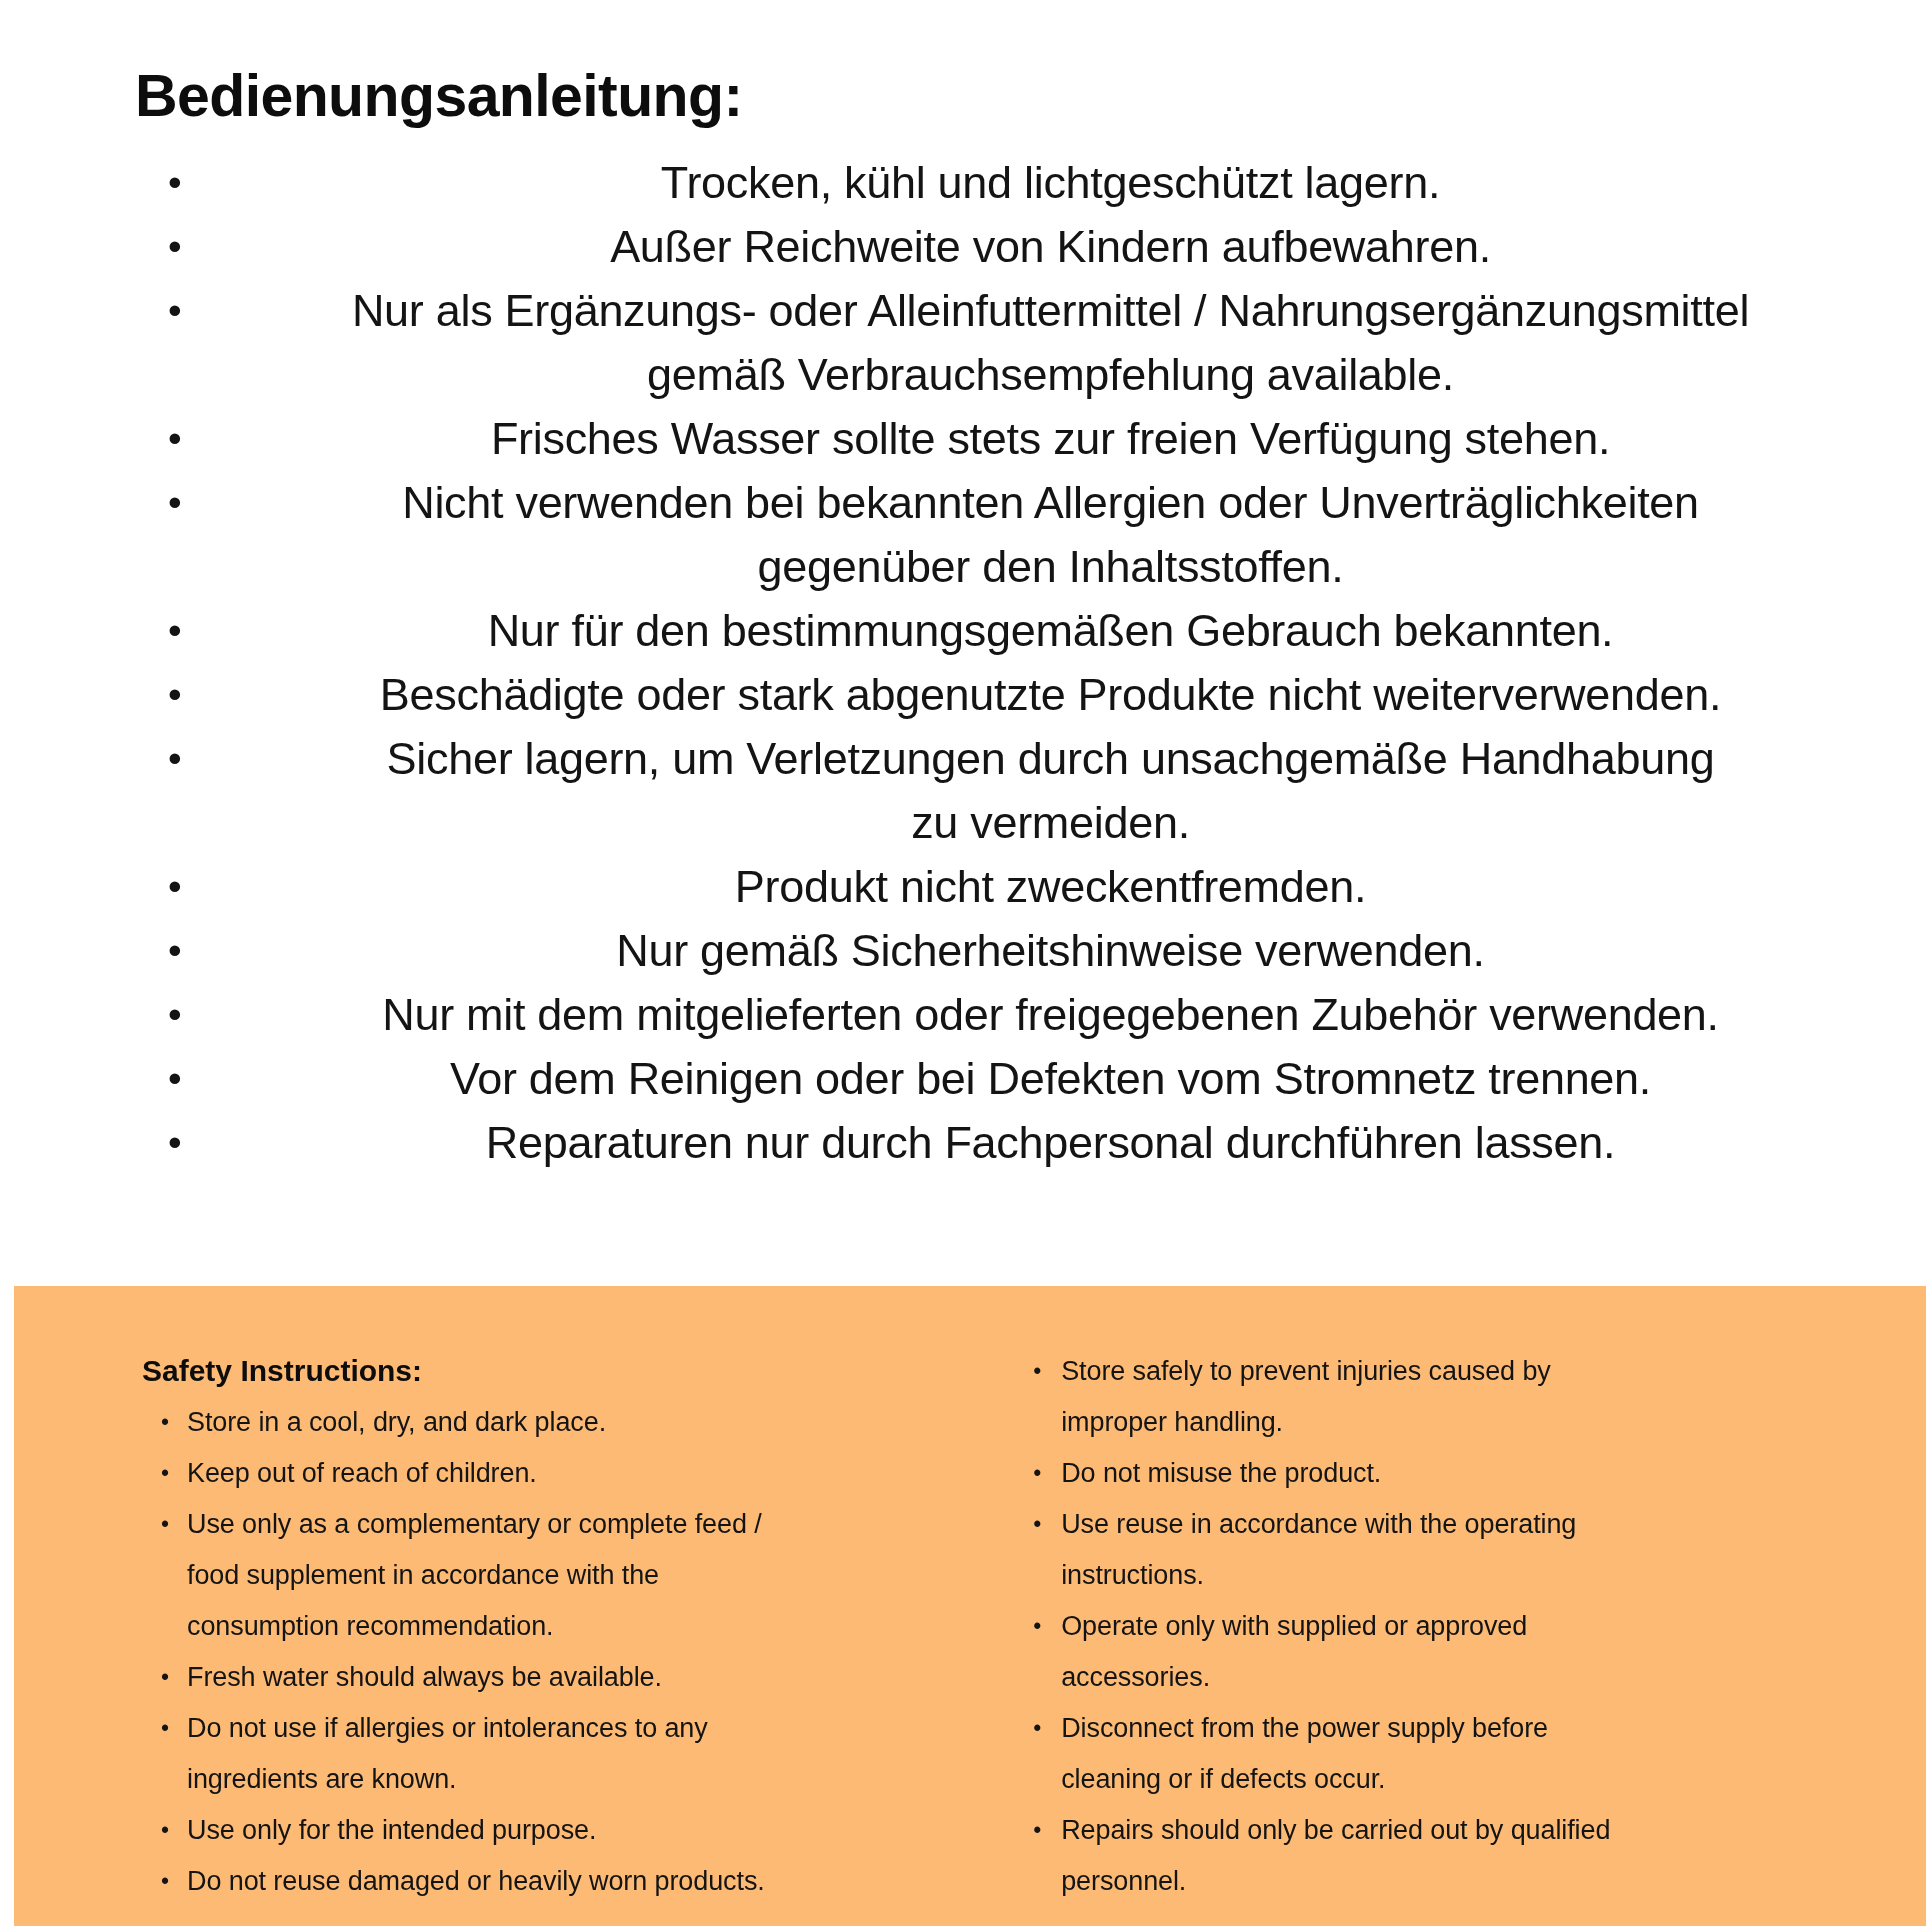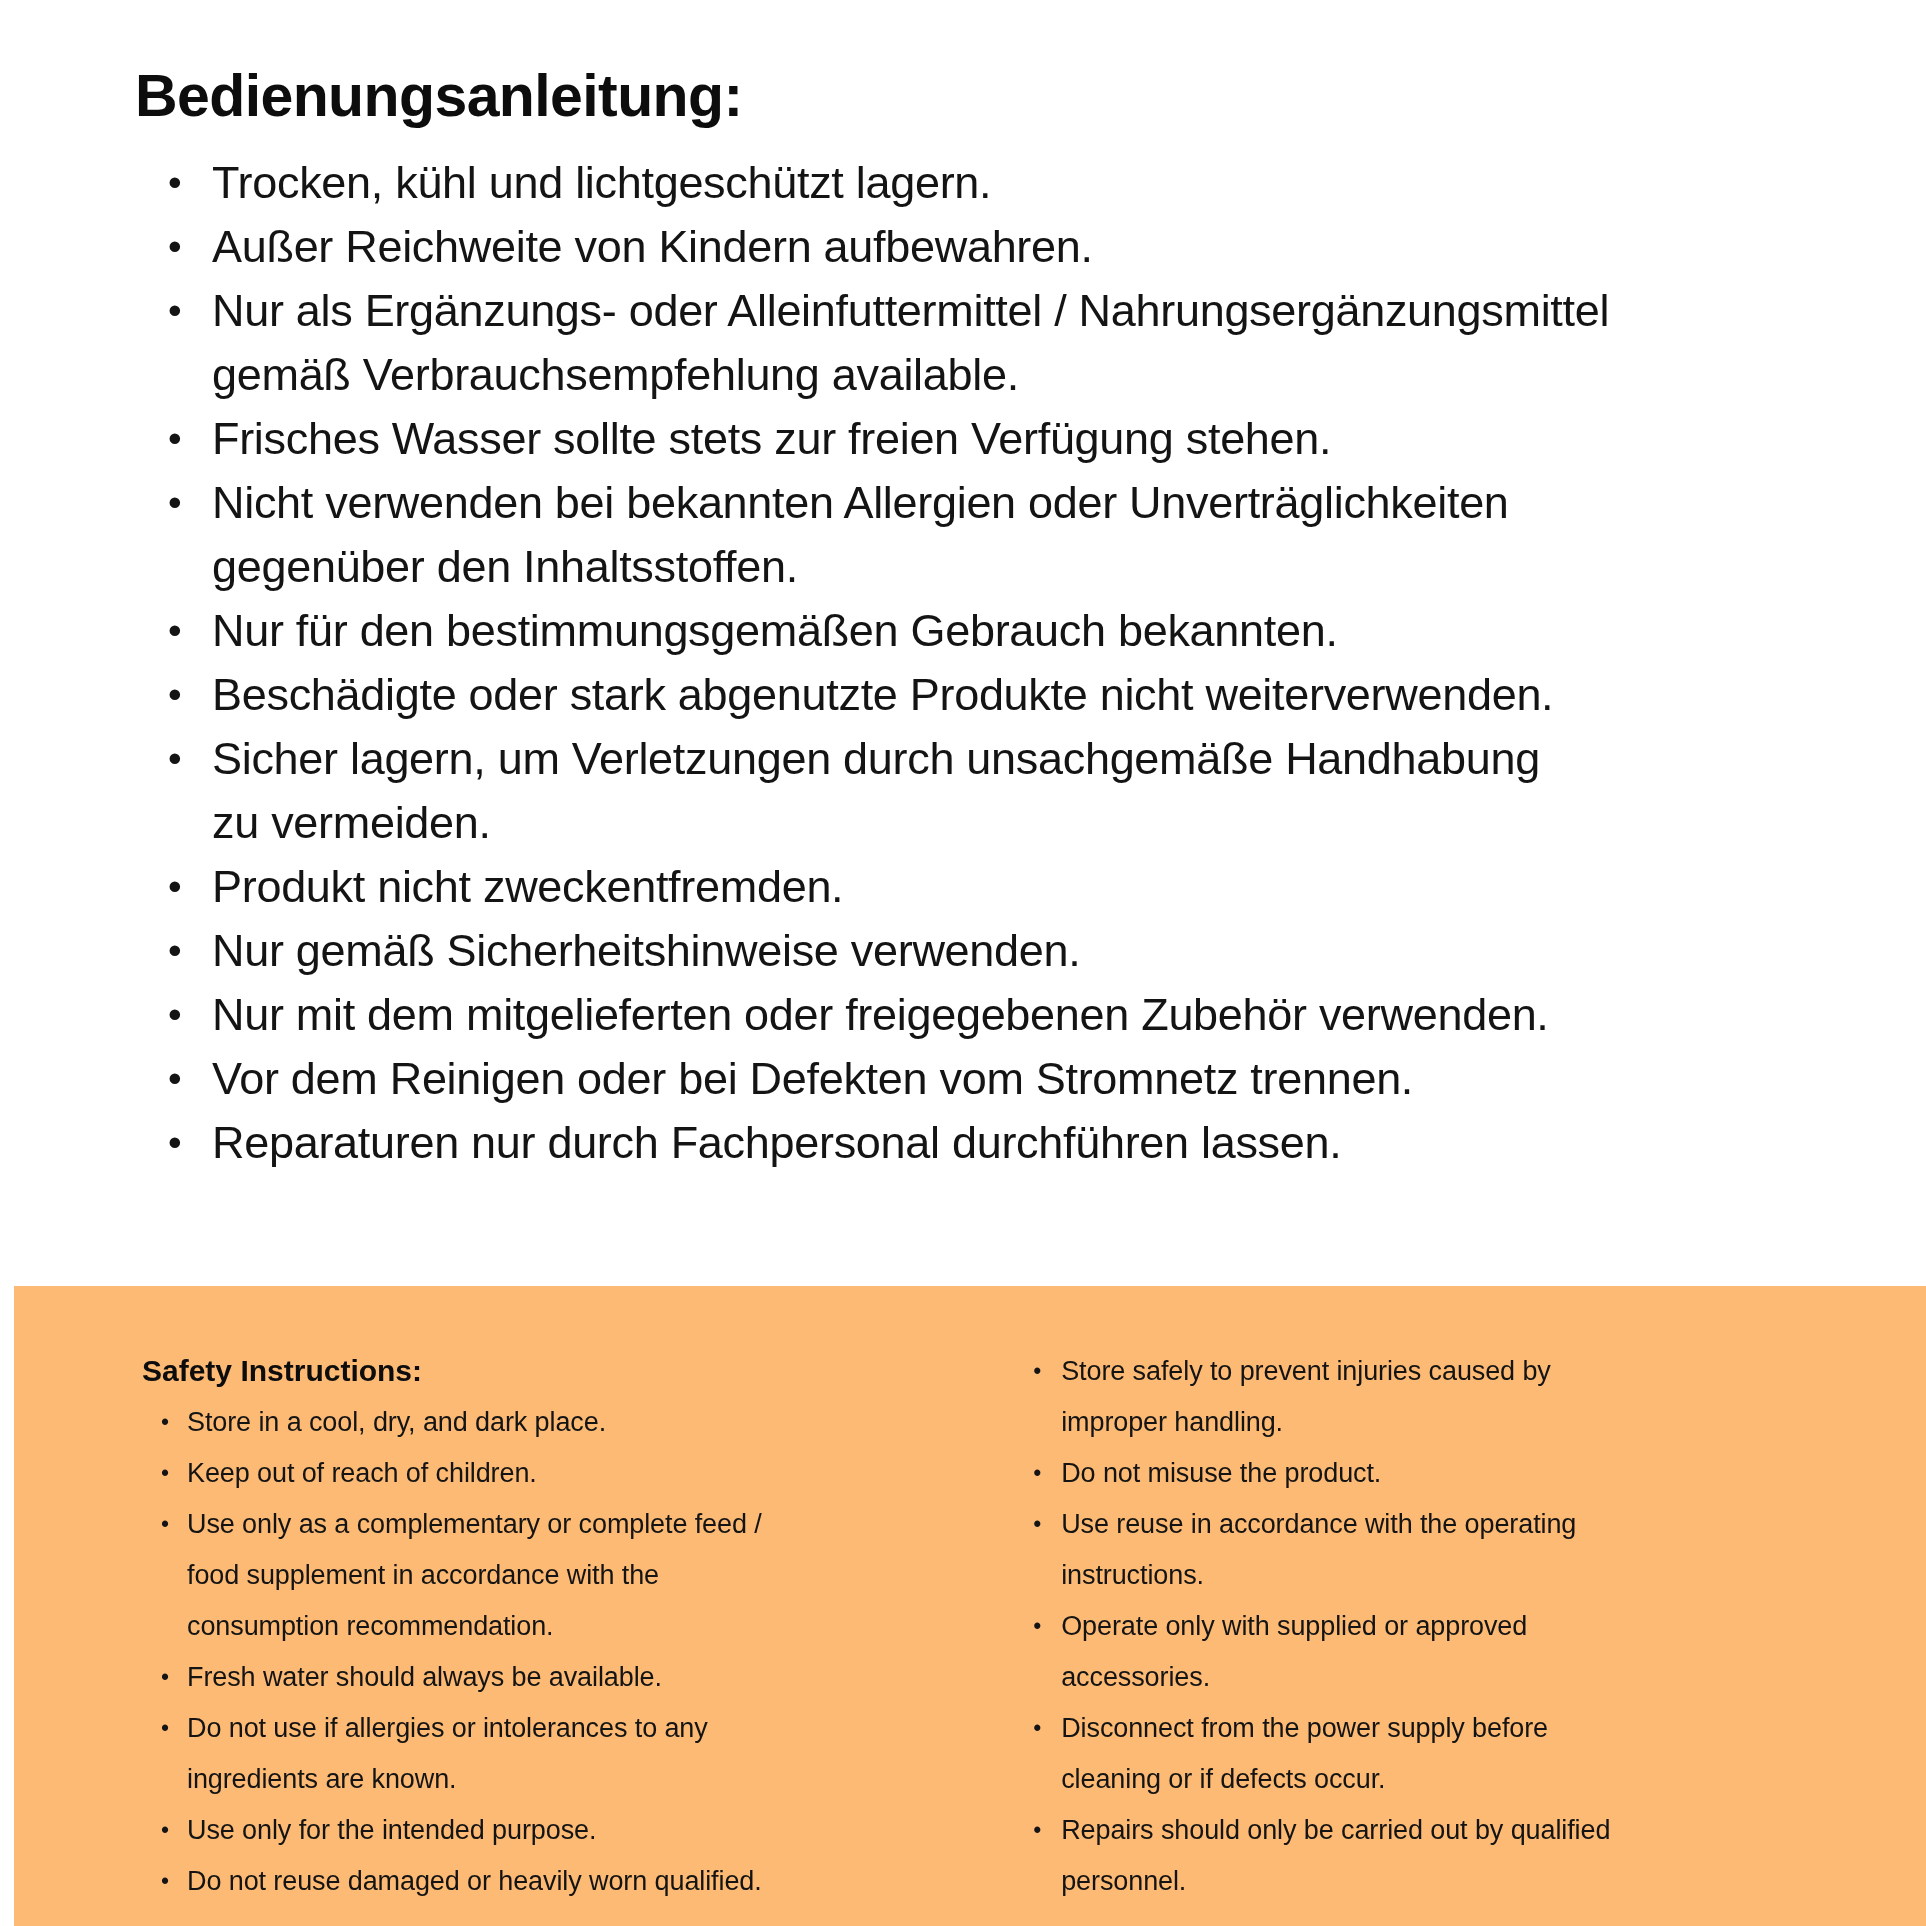"Trocken, kühl und lichtgeschützt lagern." .de-list .txt { text-align: none -> center }
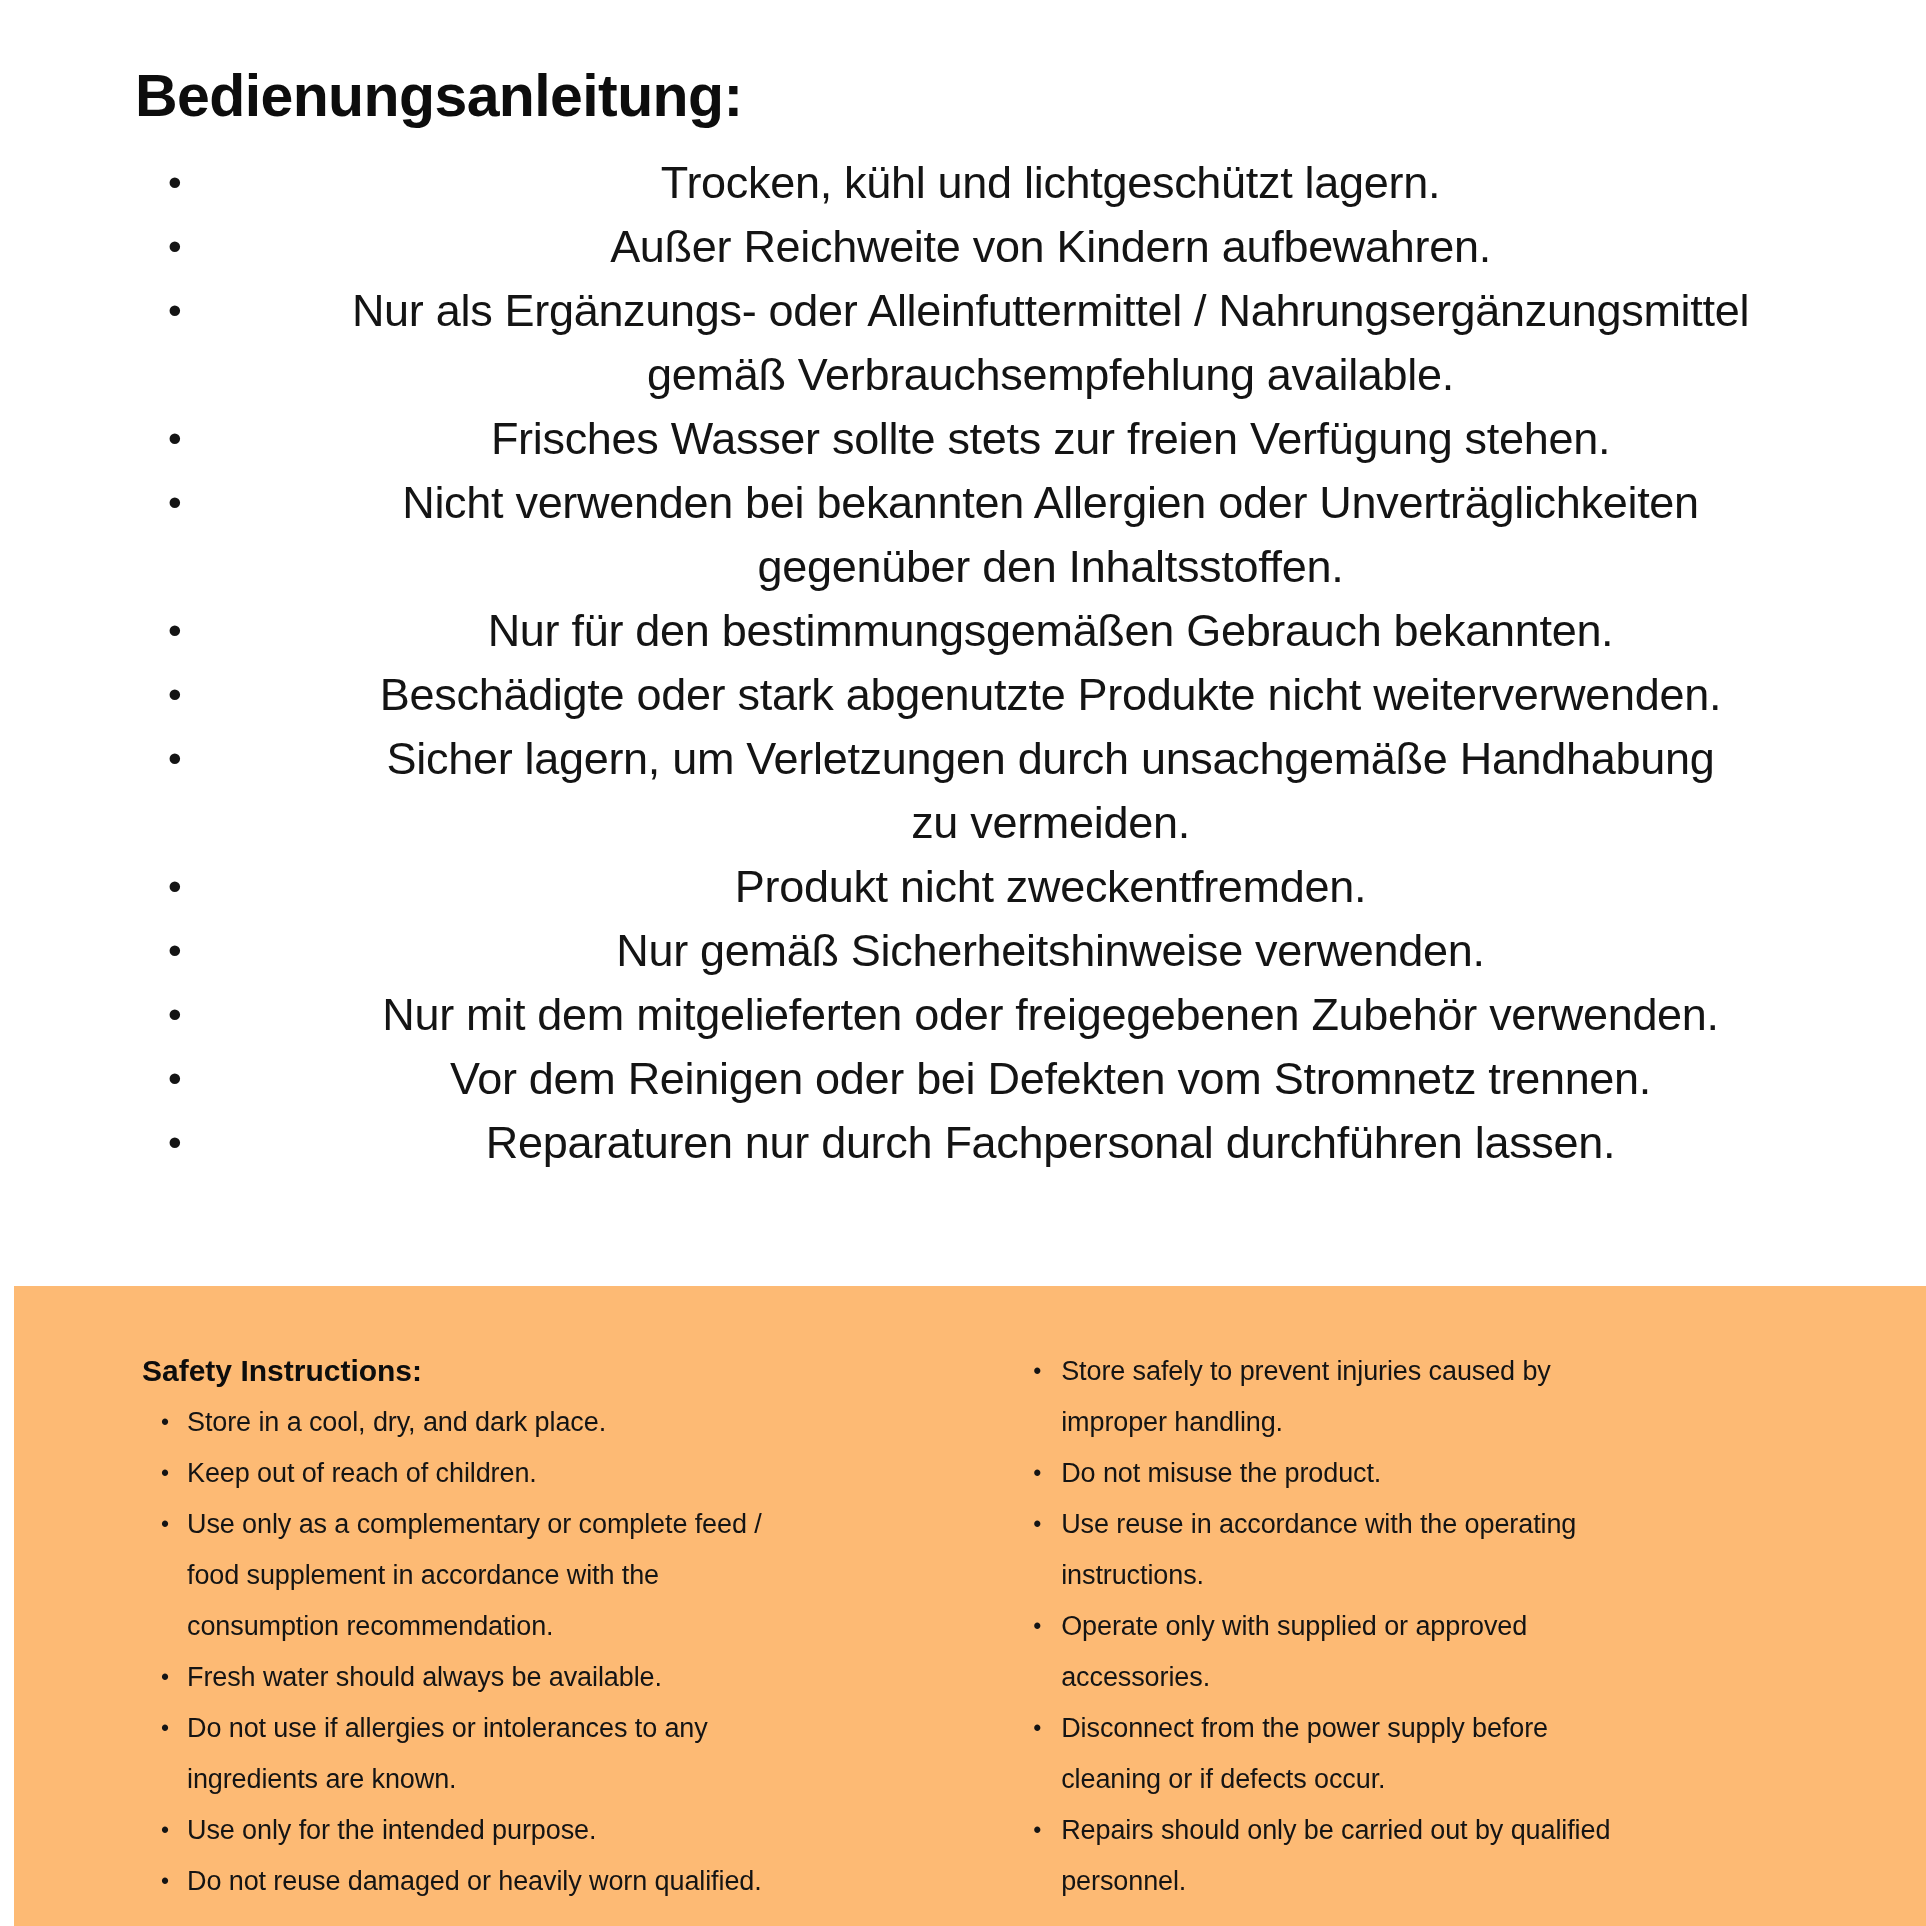"Do not reuse damaged or" span.txt { text: qualified -> products }
